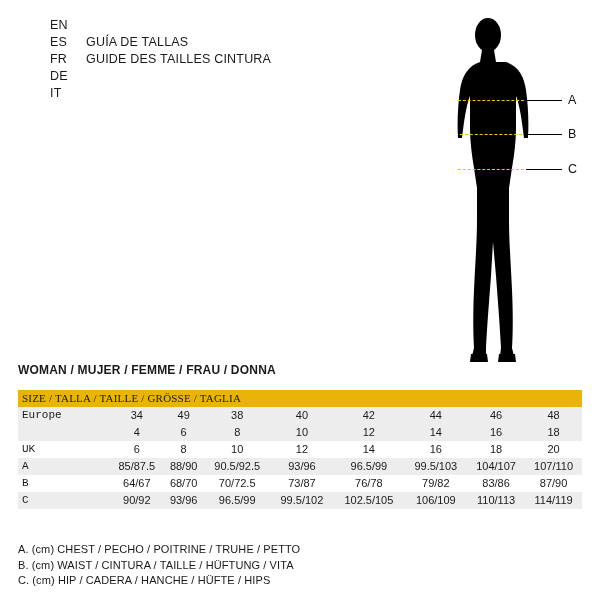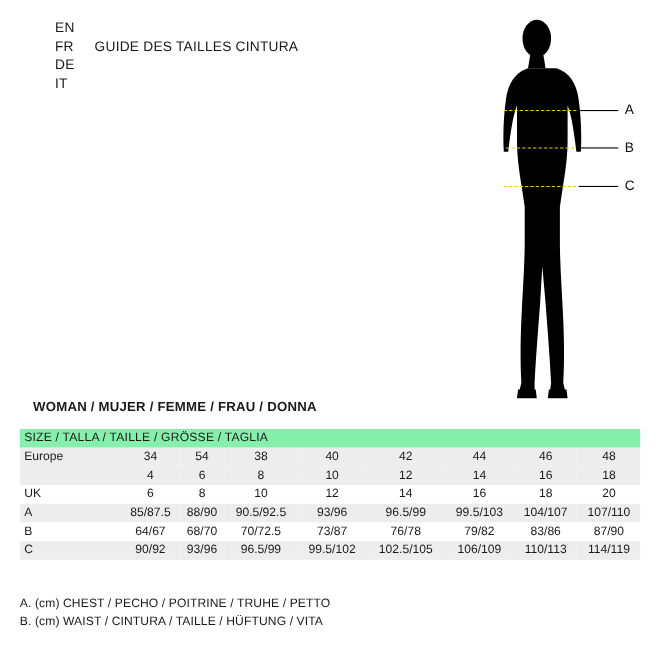"ES" div.lang-row { html: none -> <div> <span>ES</span> <span>GUÍA DE TALLAS</span> </div> }
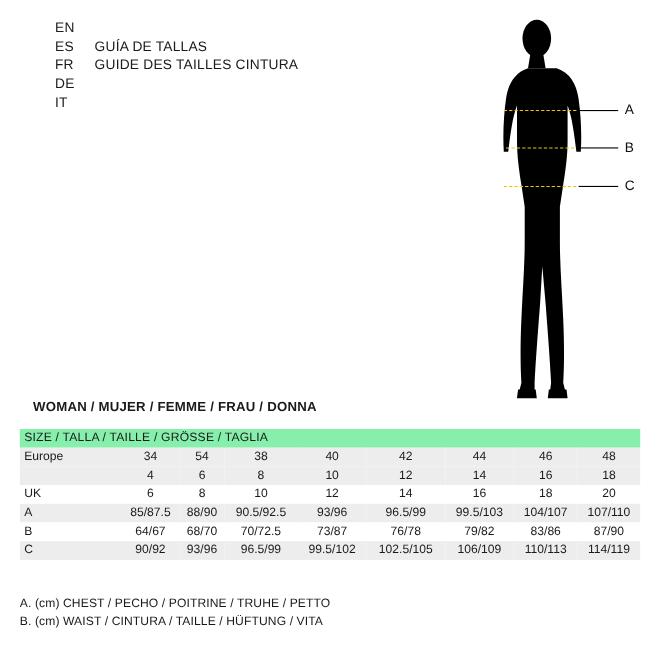"WOMAN / MUJER / FEMME" .woman-head { margin-left: 12px -> none }
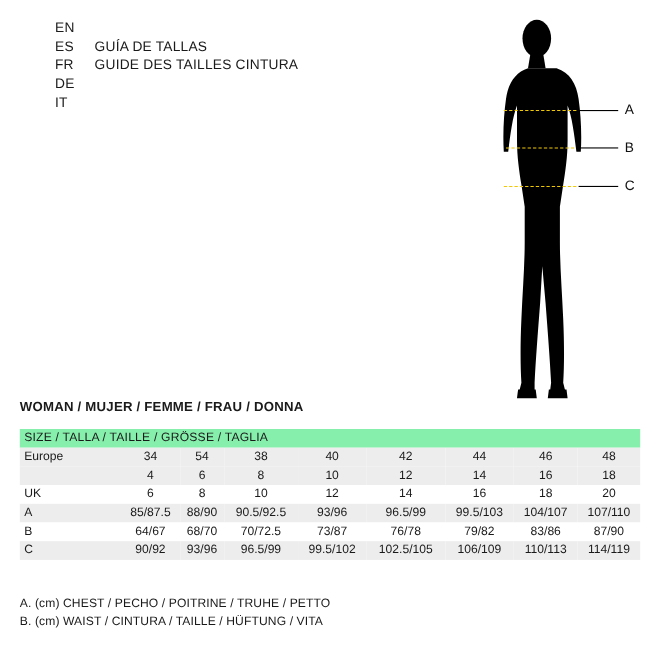"SIZE / TALLA / TAILLE" tr.header-row td { background: #86efac -> #eab308; font-family: none -> Liberation Serif, serif }
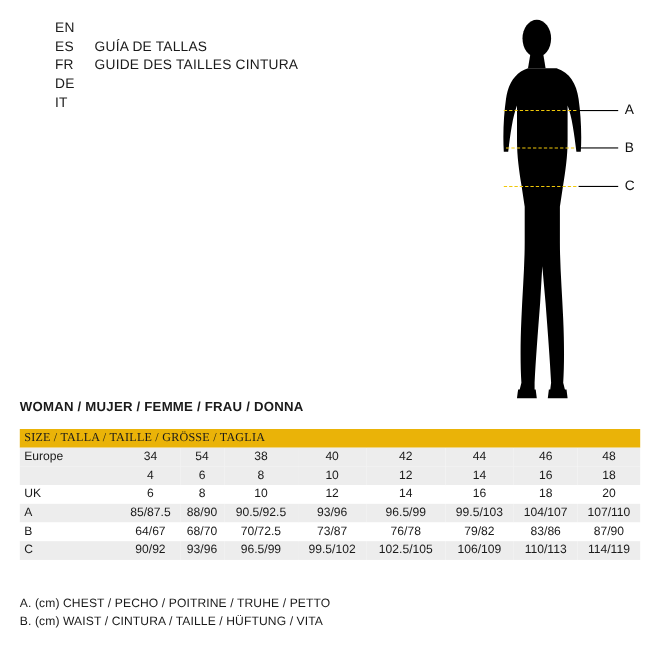"Europe" table.size-table td.rowlabel { font-family: none -> Liberation Mono, monospace }
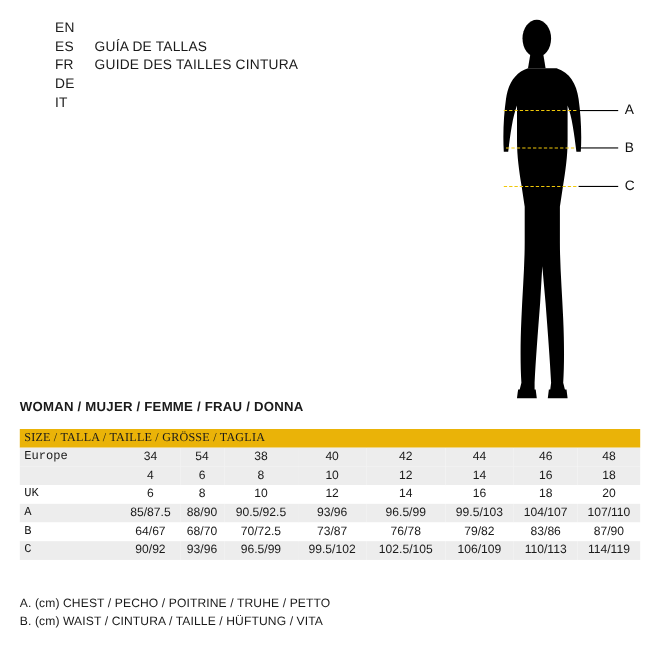"54" td { text: 54 -> 49 }
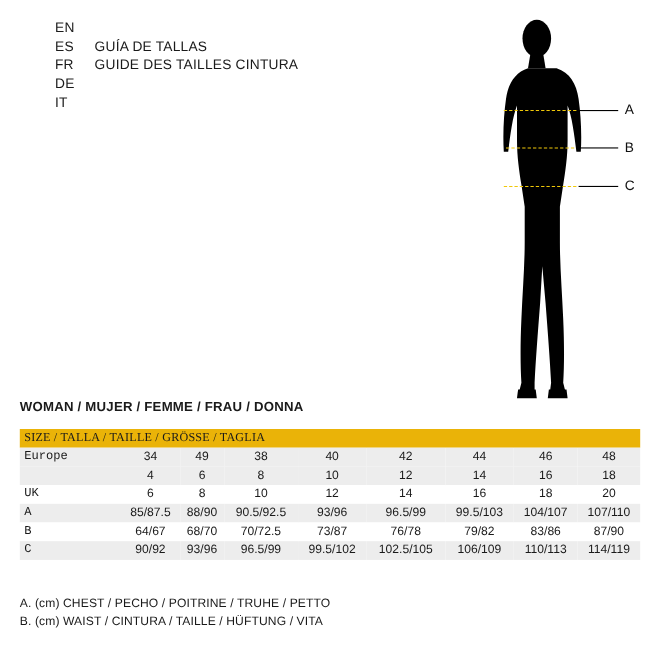"C. (cm) HIP / CADERA" div.note { html: none -> <div>C. (cm) HIP / CADERA / HANCHE / HÜFTE / HIPS</div> }
